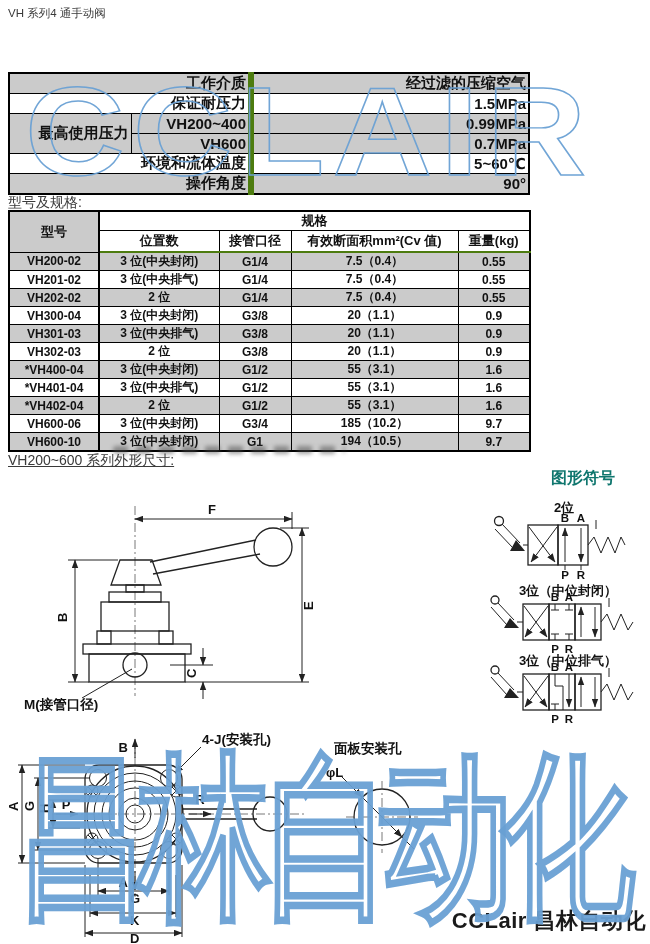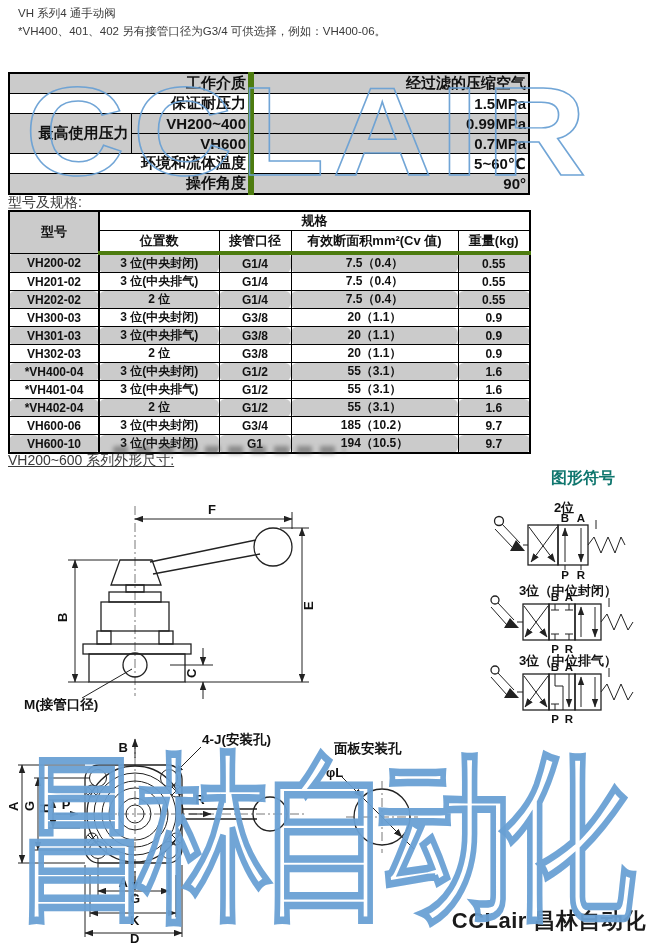"VH 系列4 通手动阀" .note-line { margin-left: 10px -> none }
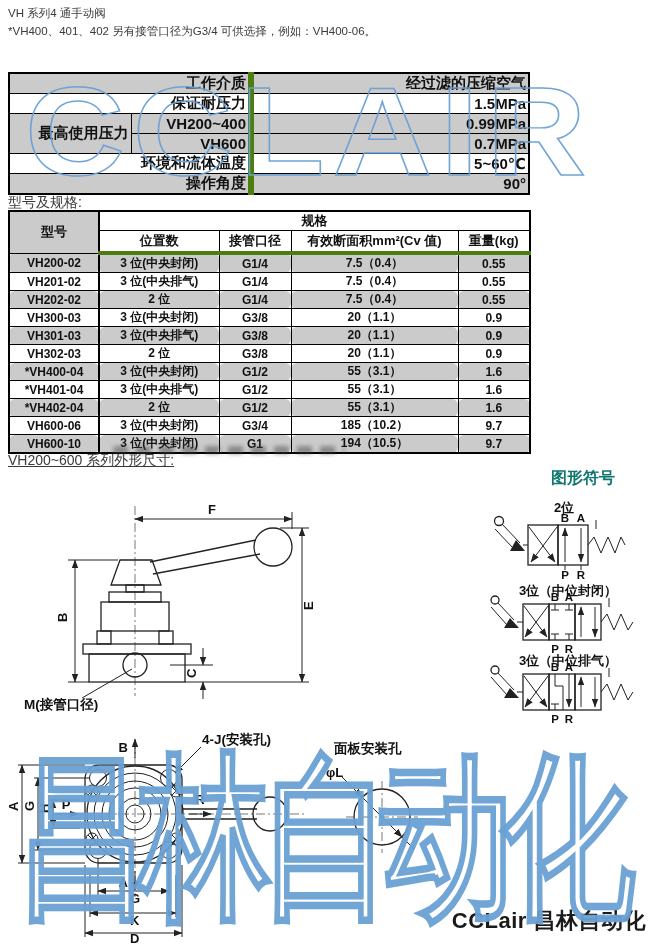"*VH400、401、402 另有接管口径为G3/4" div.note-line { html: <div>*VH400、401、402 另有接管口径为G3/4 可供选择，例如：VH400-06。</div> -> none }
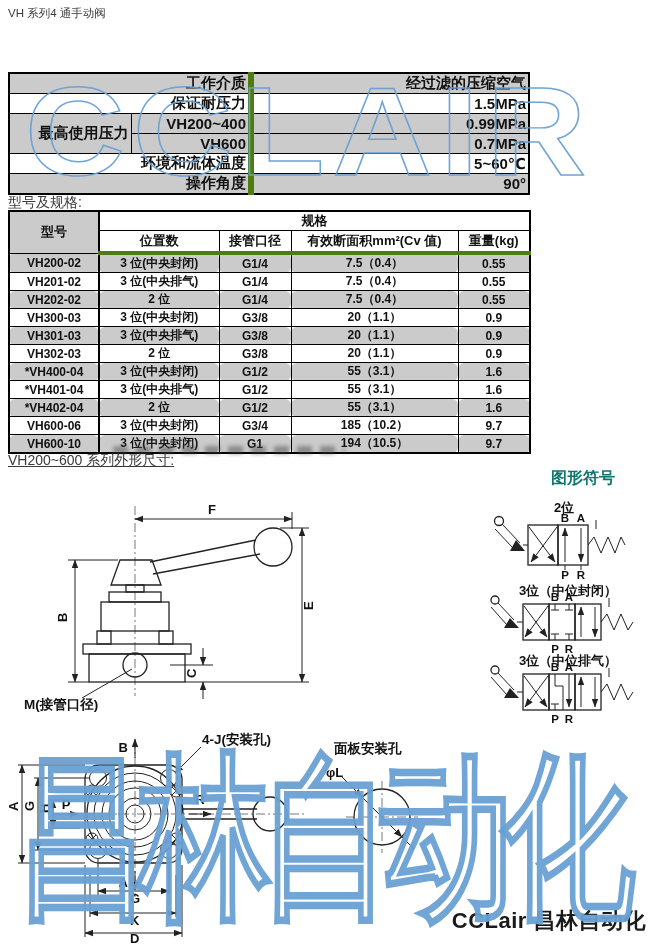"位置数" .t-spec .subhead th { border-bottom: 4px solid #4d7c0f -> 2px solid #4d7c0f }
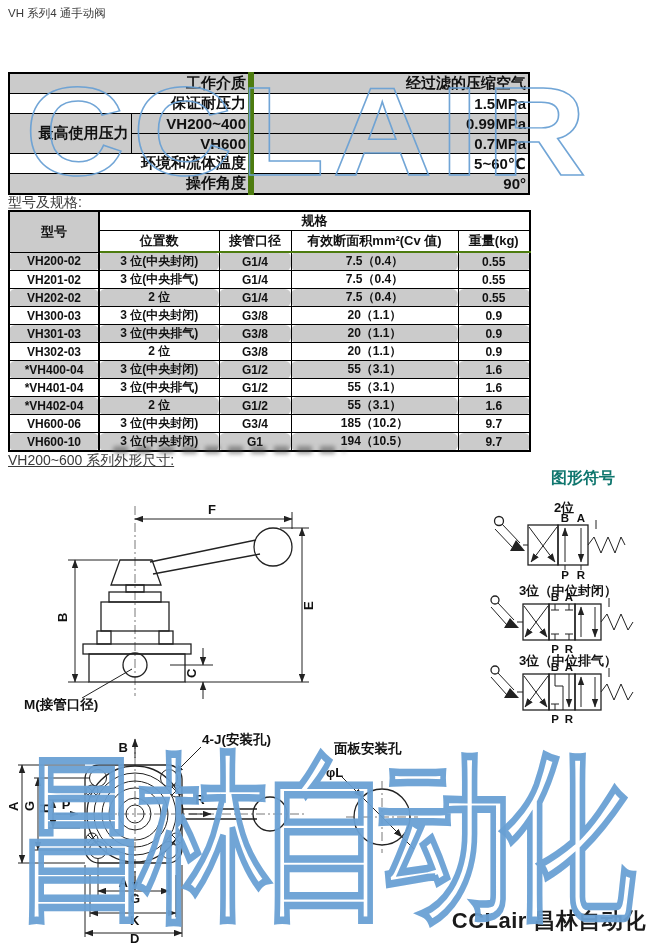"VH200-02" .t-spec td { border-radius: 6px -> none }
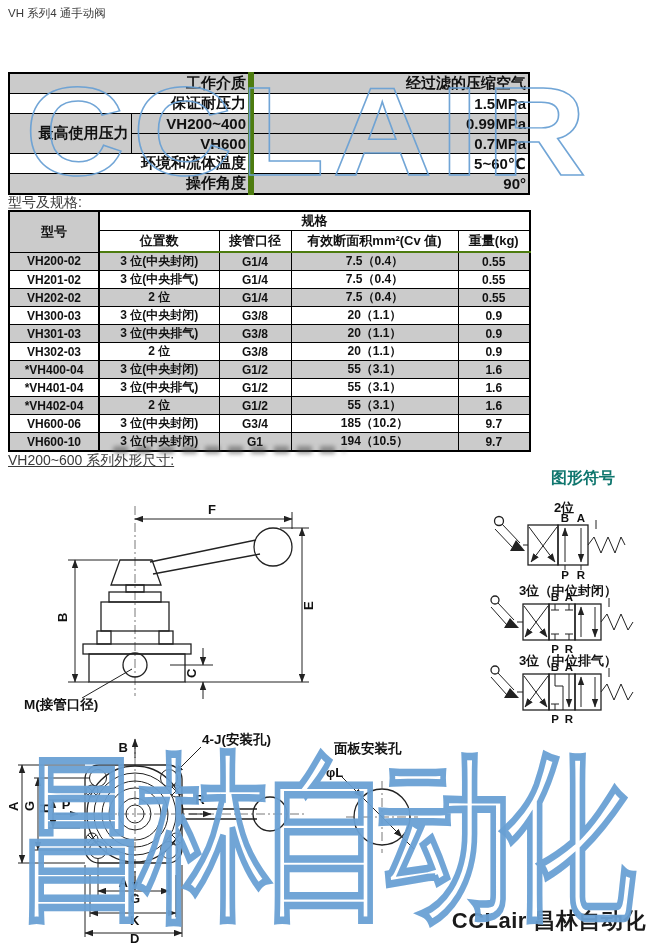"VH300-03" td { text: VH300-03 -> VH300-04 }
